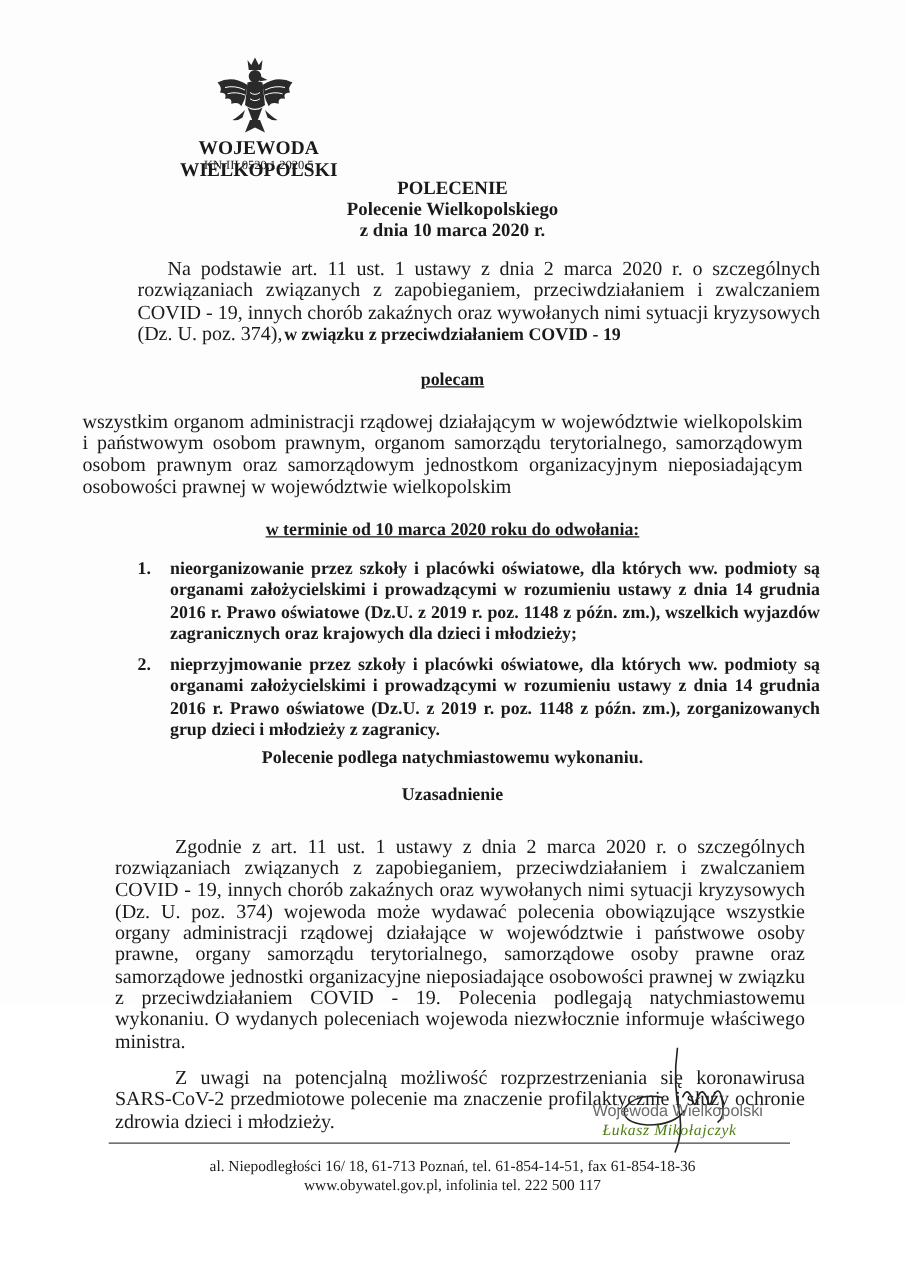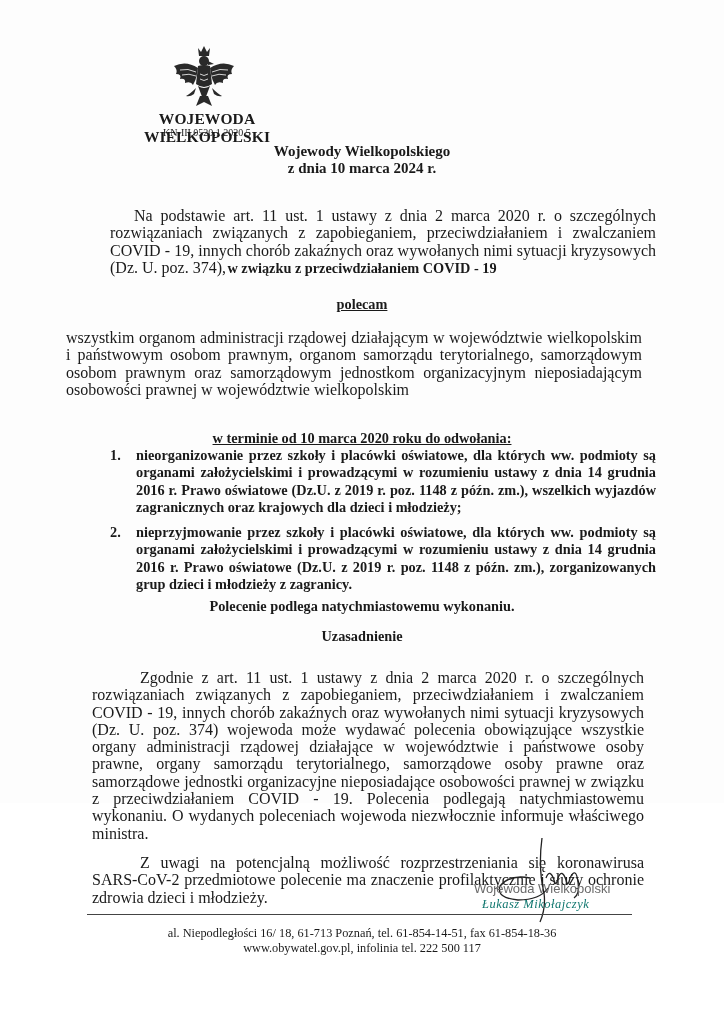"POLECENIE" div { html: none -> <div>POLECENIE</div> }
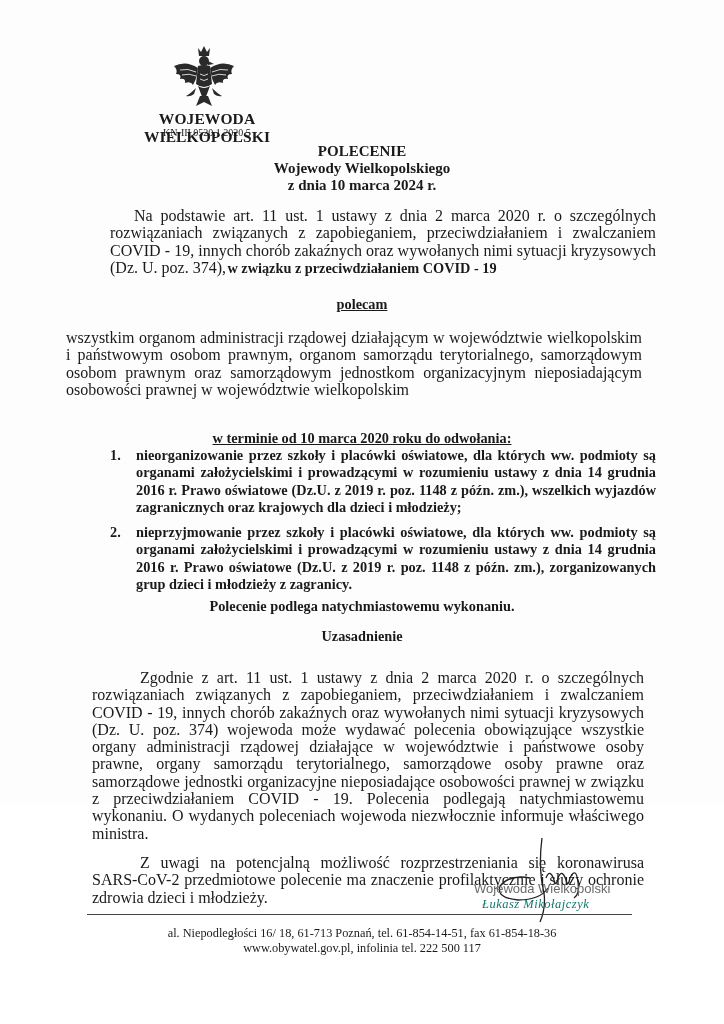"Wojewody Wielkopolskiego" div { text: Wojewody -> Polecenie }
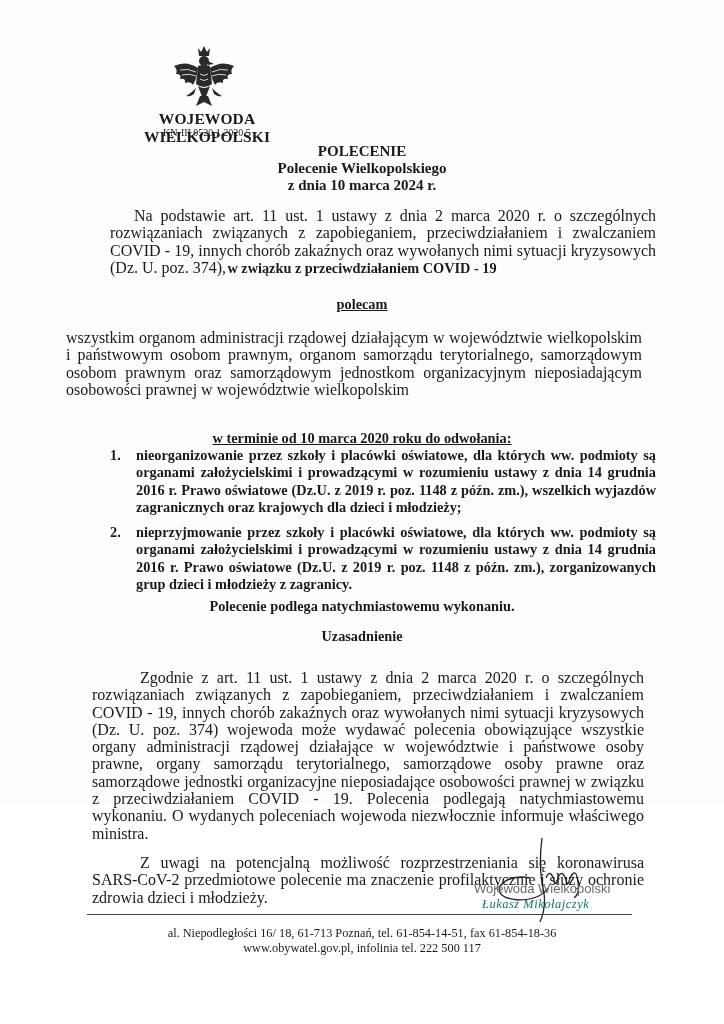"z dnia 10 marca 2024" div { text: 2024 -> 2020 }
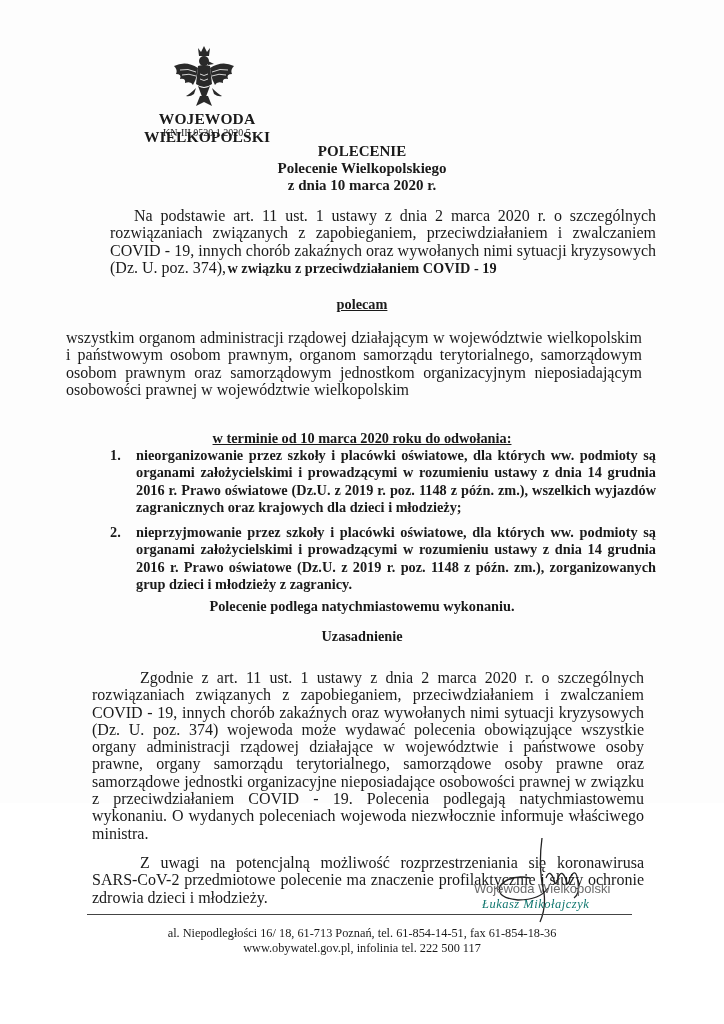"w terminie od 10 marca" div.abs { top: 430px -> 416px }
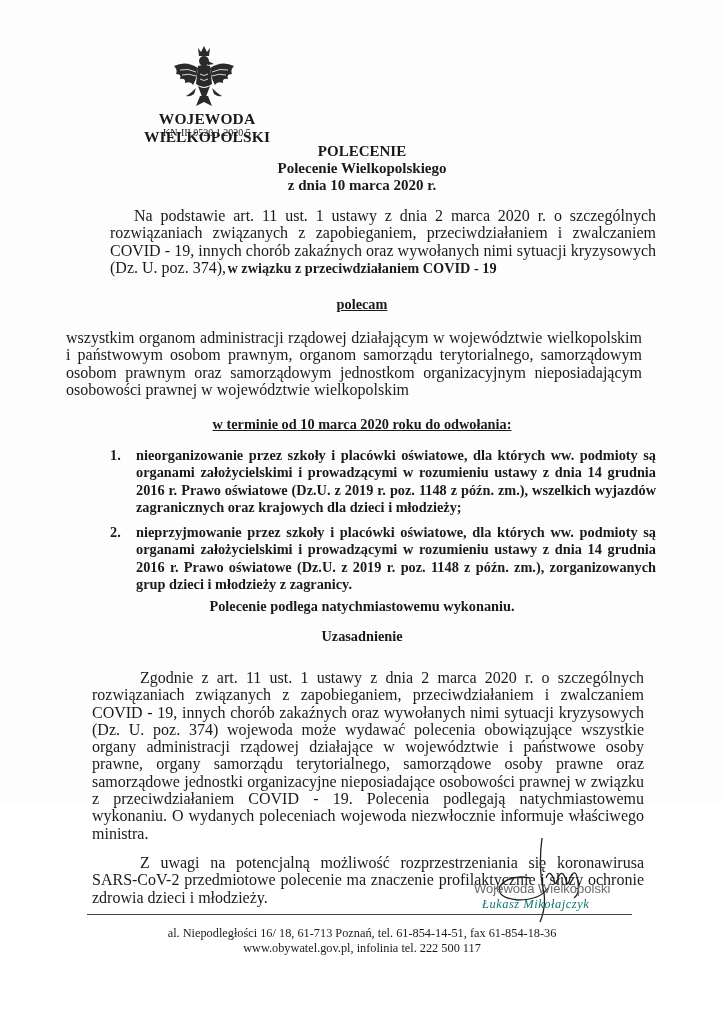"Łukasz Mikołajczyk" .sig-stamp-2 { color: #0f766e -> #4d7c0f }
